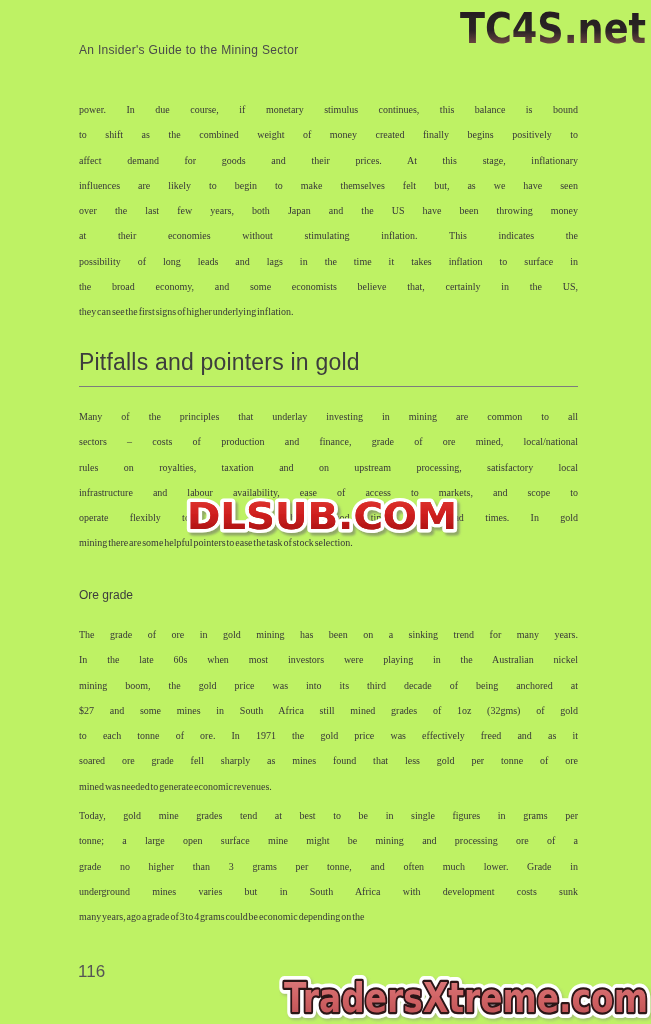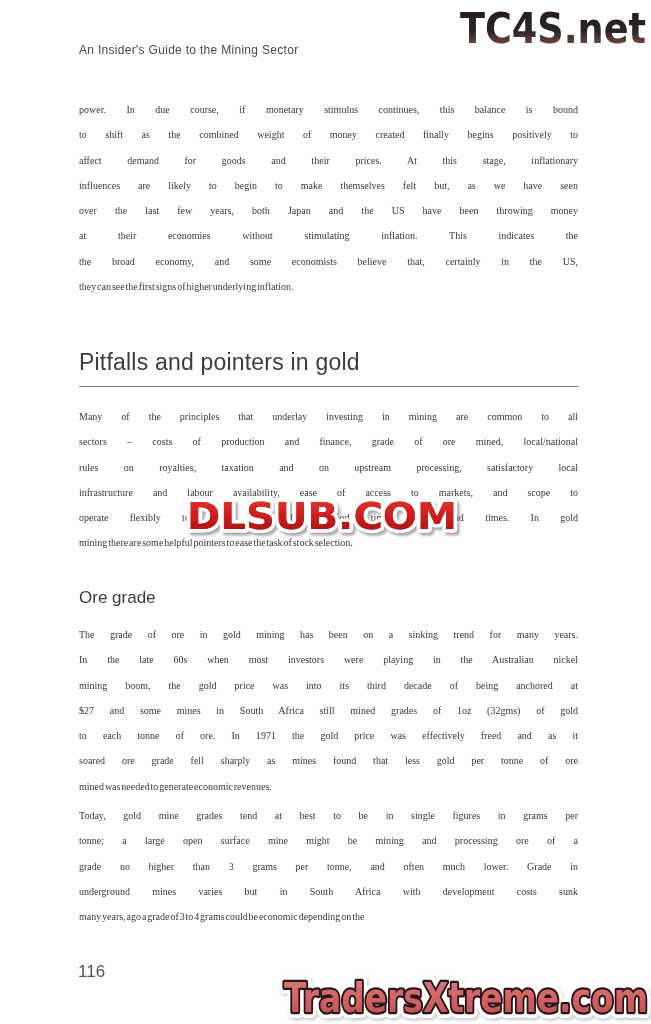"An Insider's Guide to the" .page { background: #ffffff -> #bef264 }
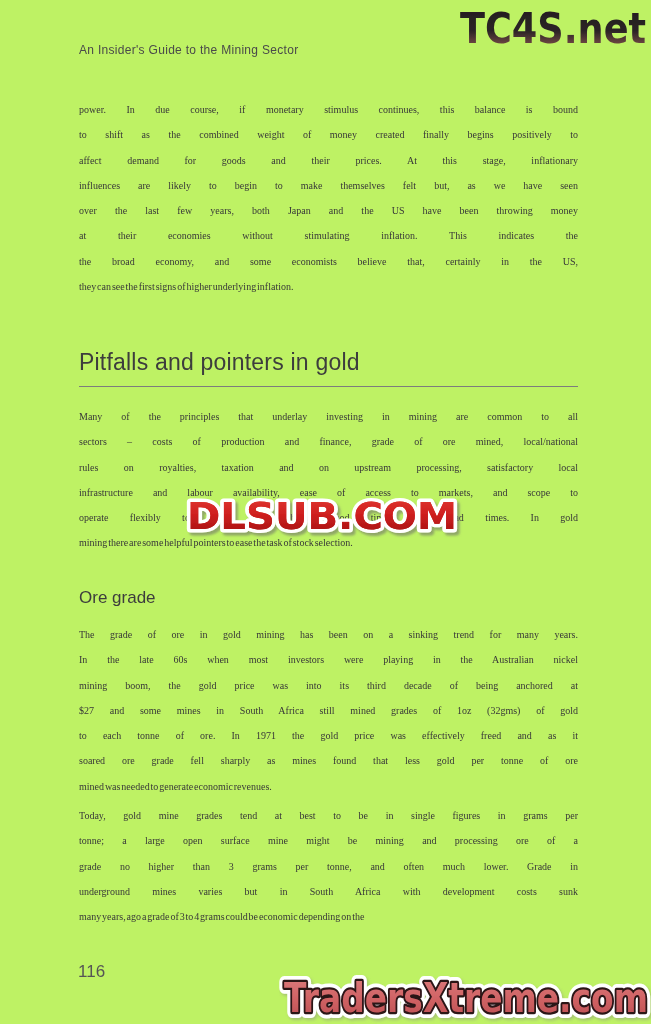"possibility of long leads and" div.tline { html: none -> <div>possibility of long leads and lags in the time it takes inflation to surface in</div> }
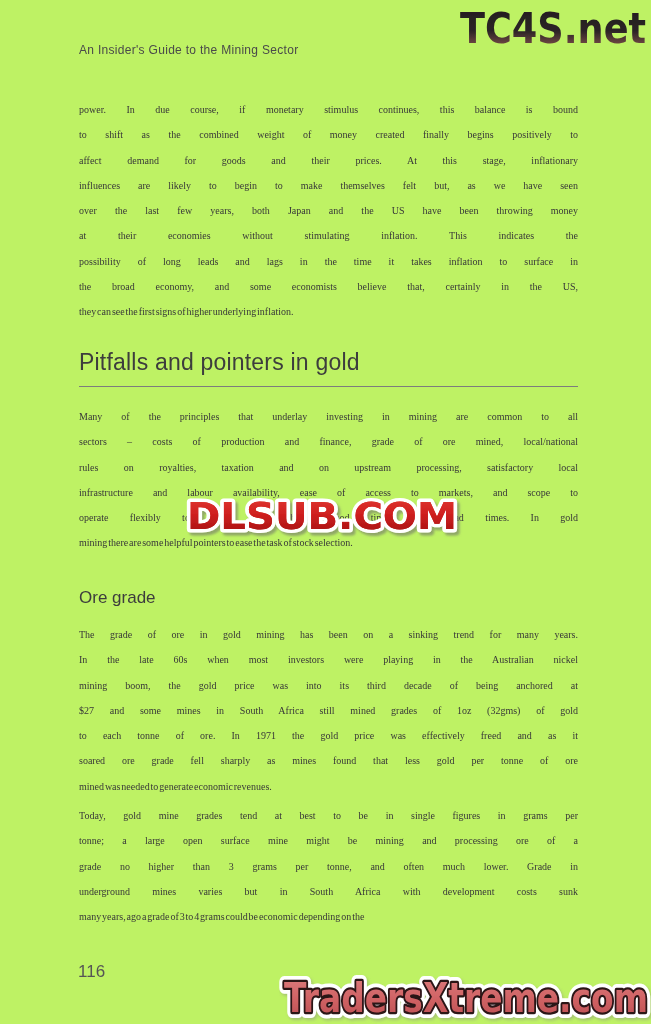"Ore grade" .subsection-heading { font-size: 17px -> 12px }
